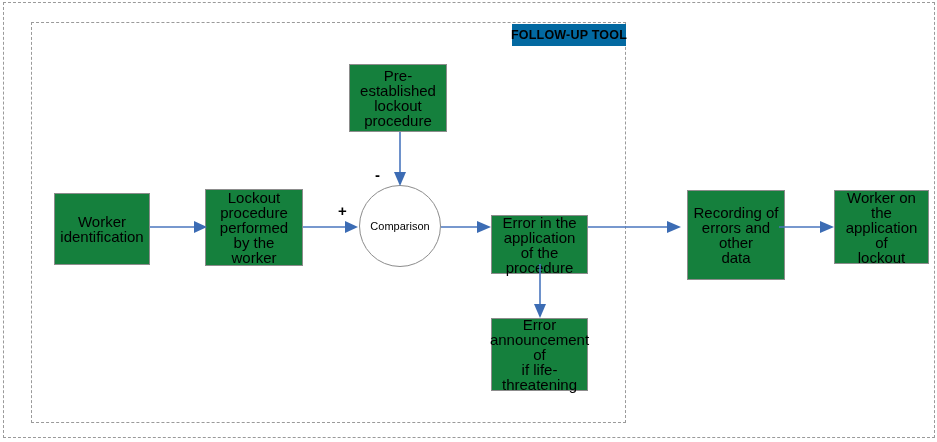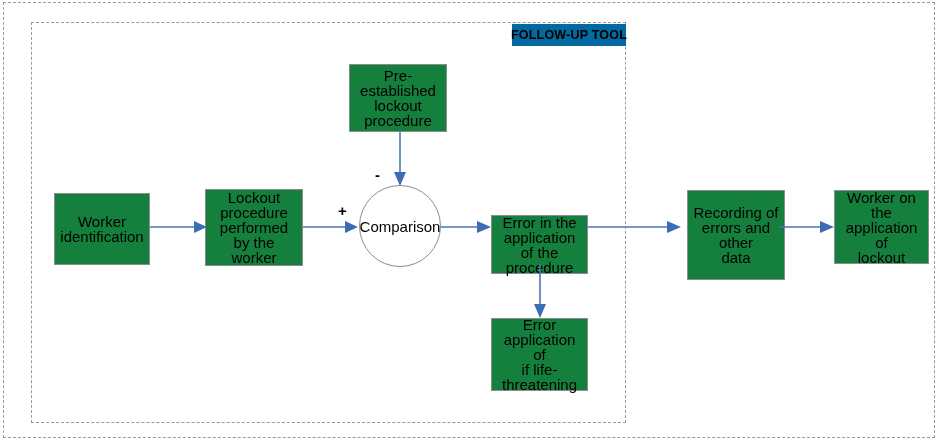"Comparison" .node-circle { font-size: 15px -> 11px }
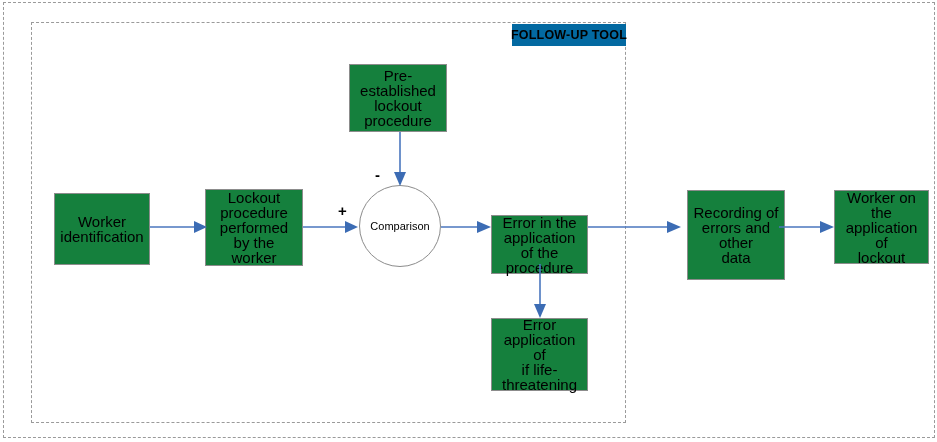"Error" div.node-box { text: application -> announcement }
